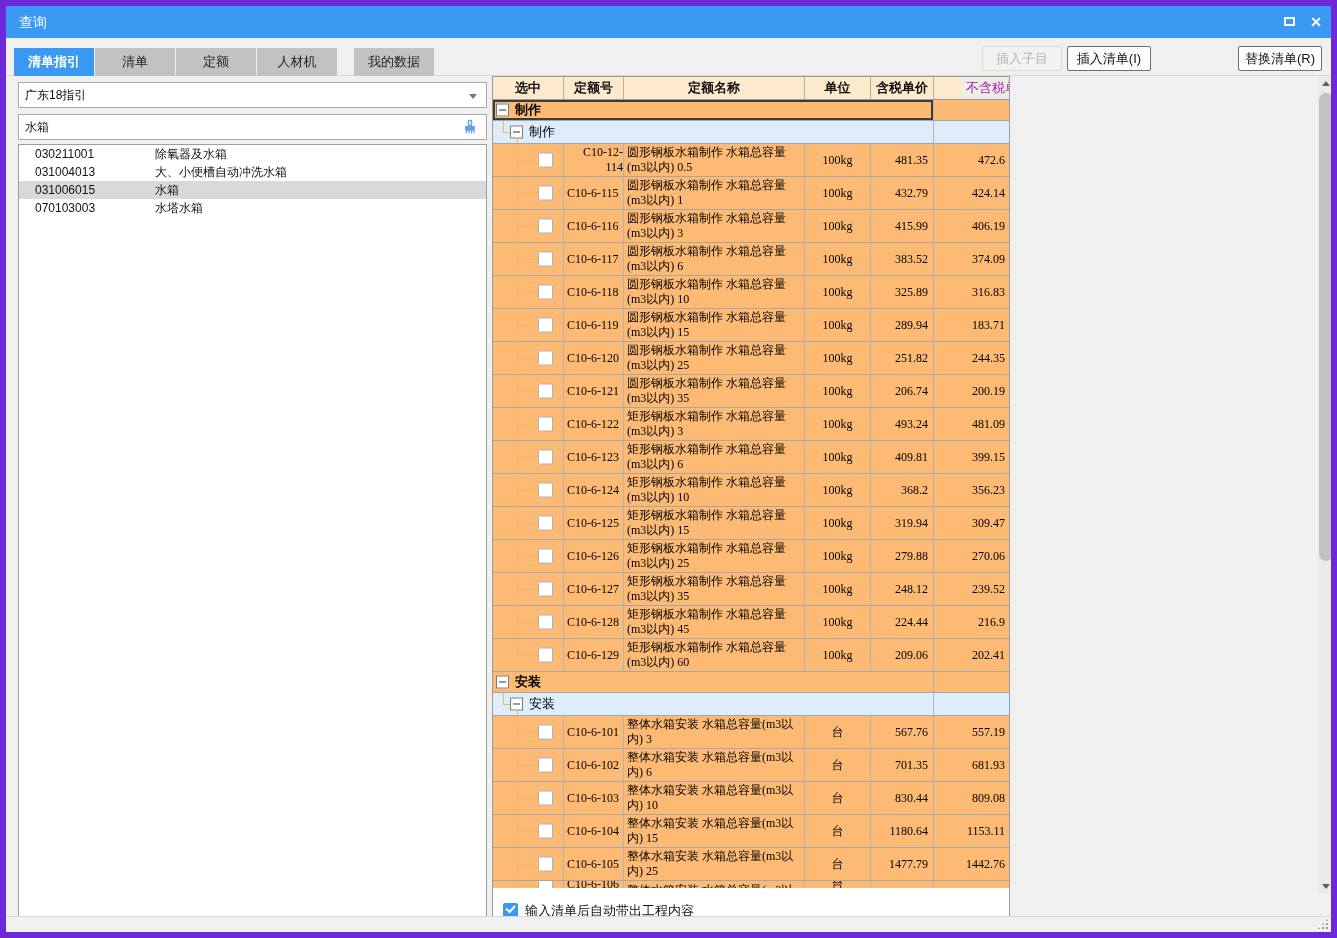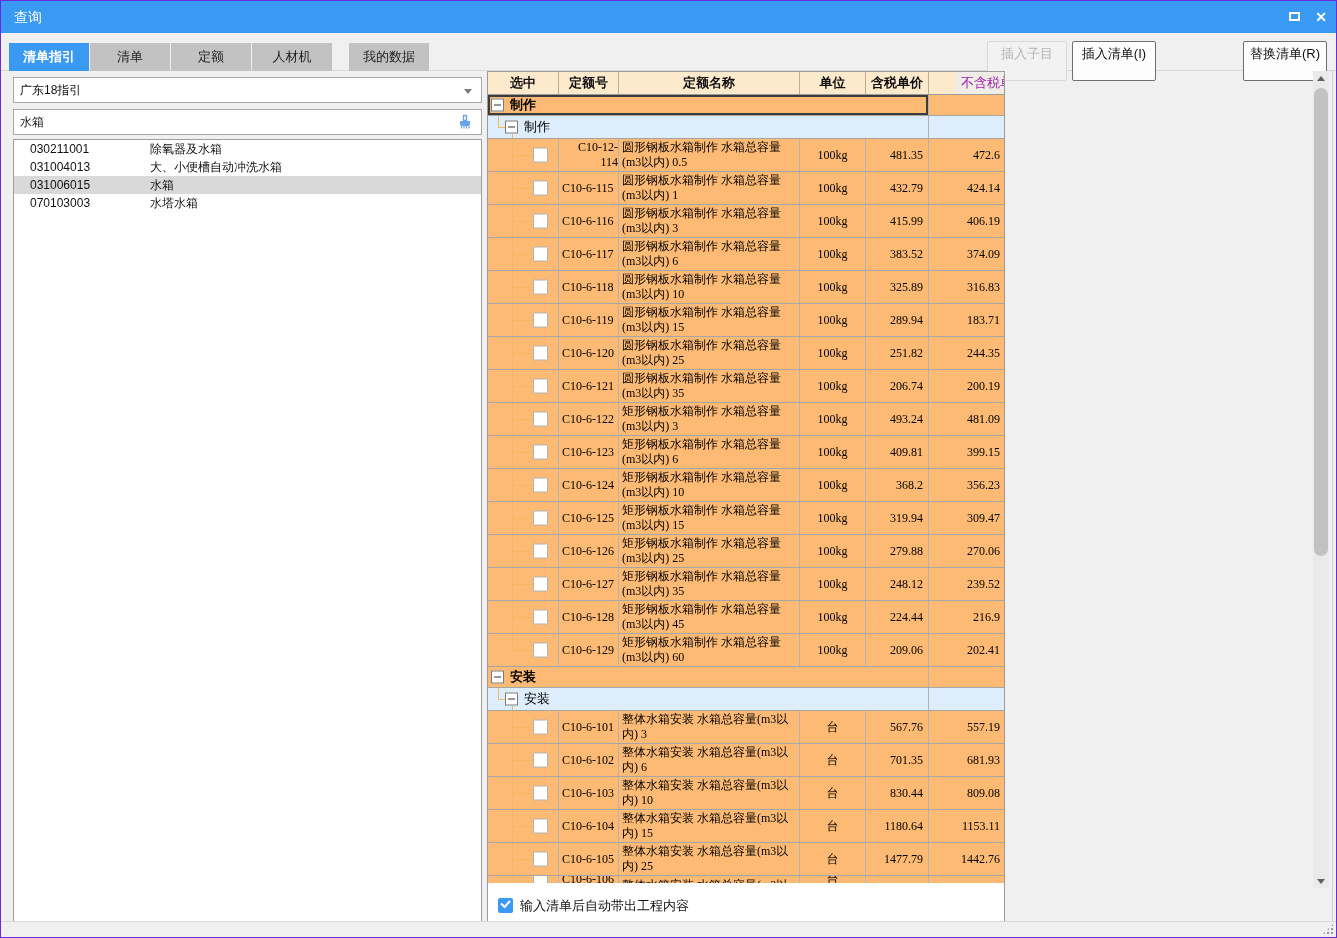"查询" .window { border: 1px solid #6d28d9 -> 6px solid #6d28d9 }
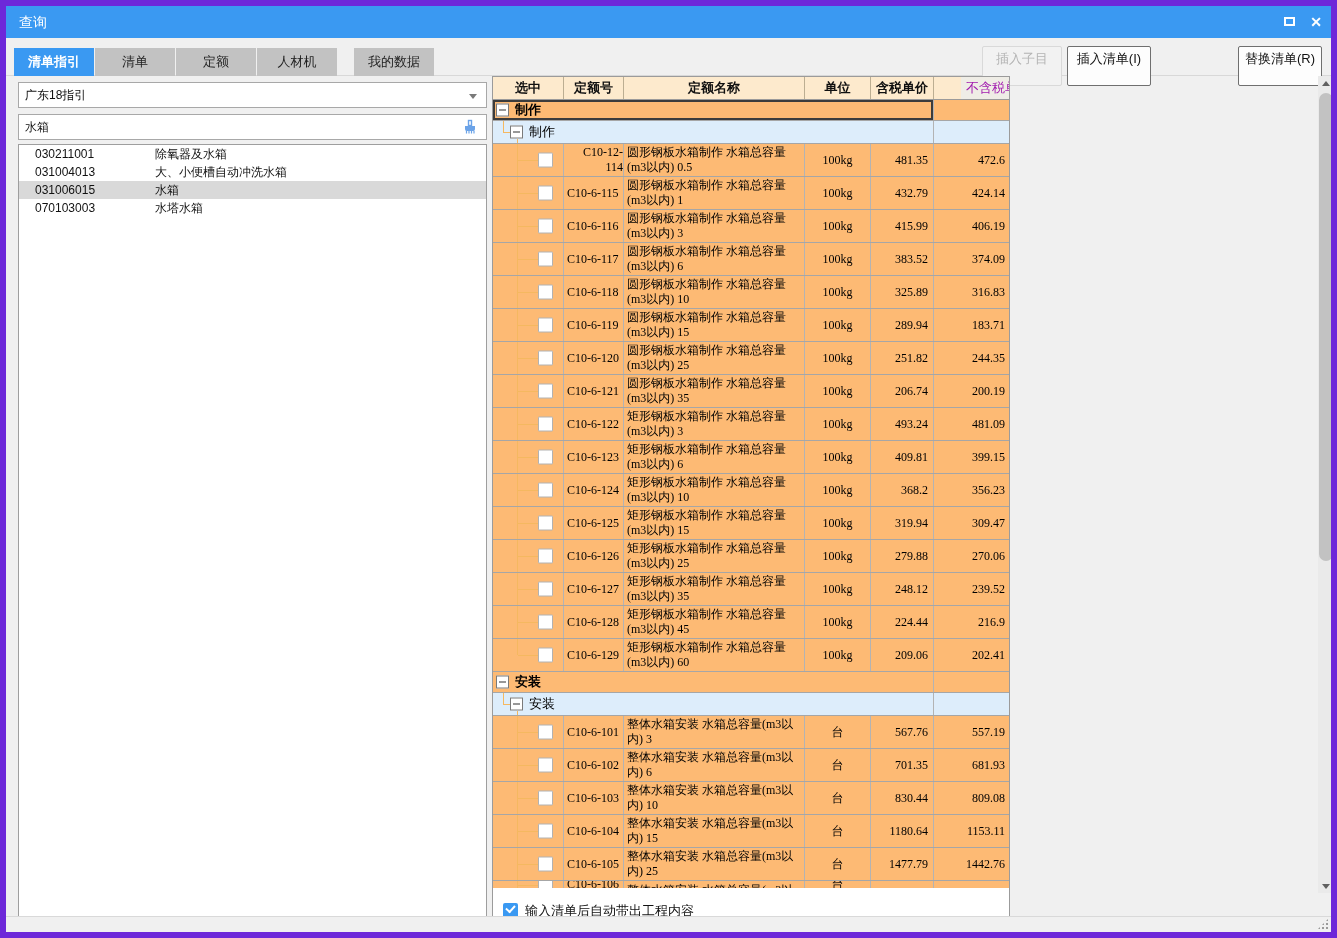"插入子目" .tb-btn { height: 40px -> 25px }
